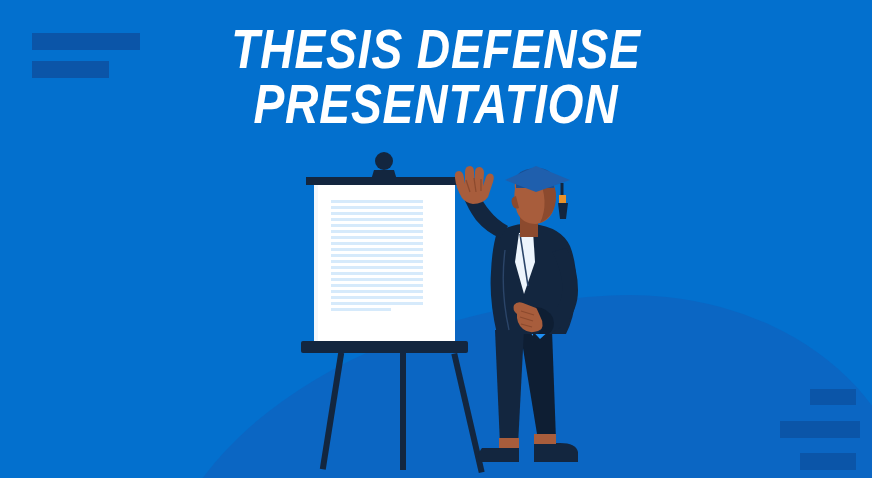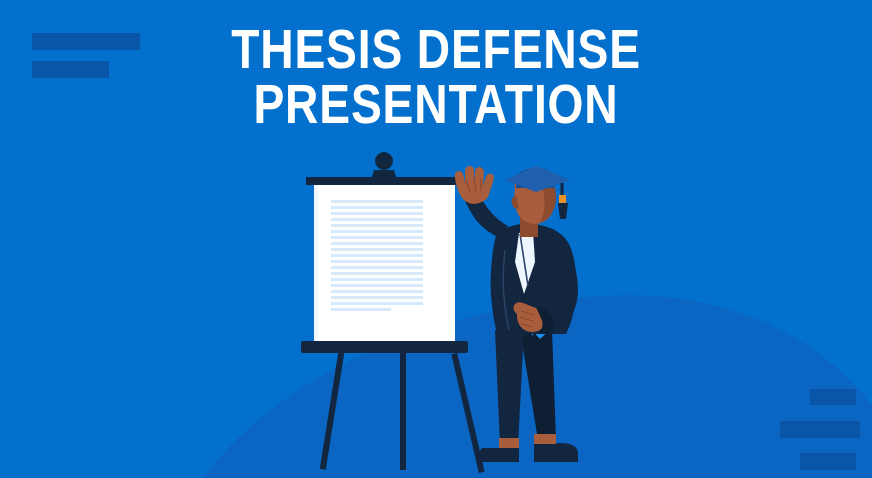"THESIS DEFENSE" #title-block { font-style: none -> italic }
